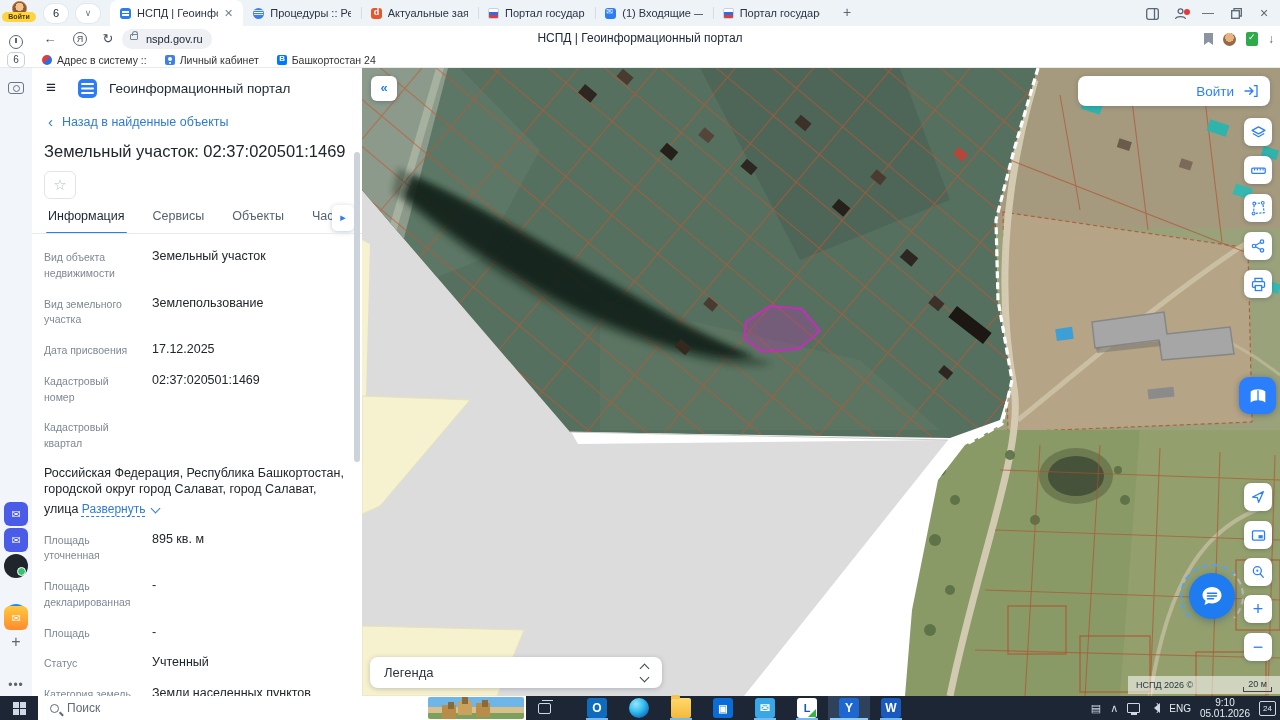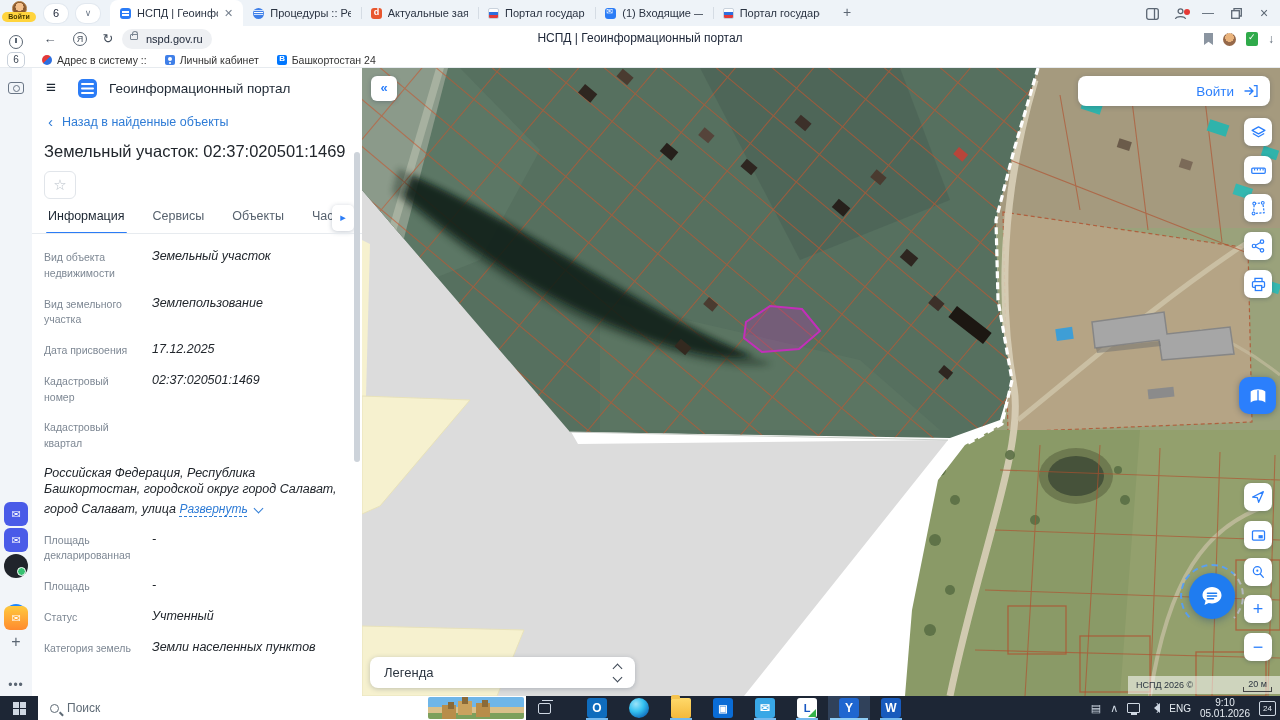"Земельный участок" .f-value { font-style: italic -> none }
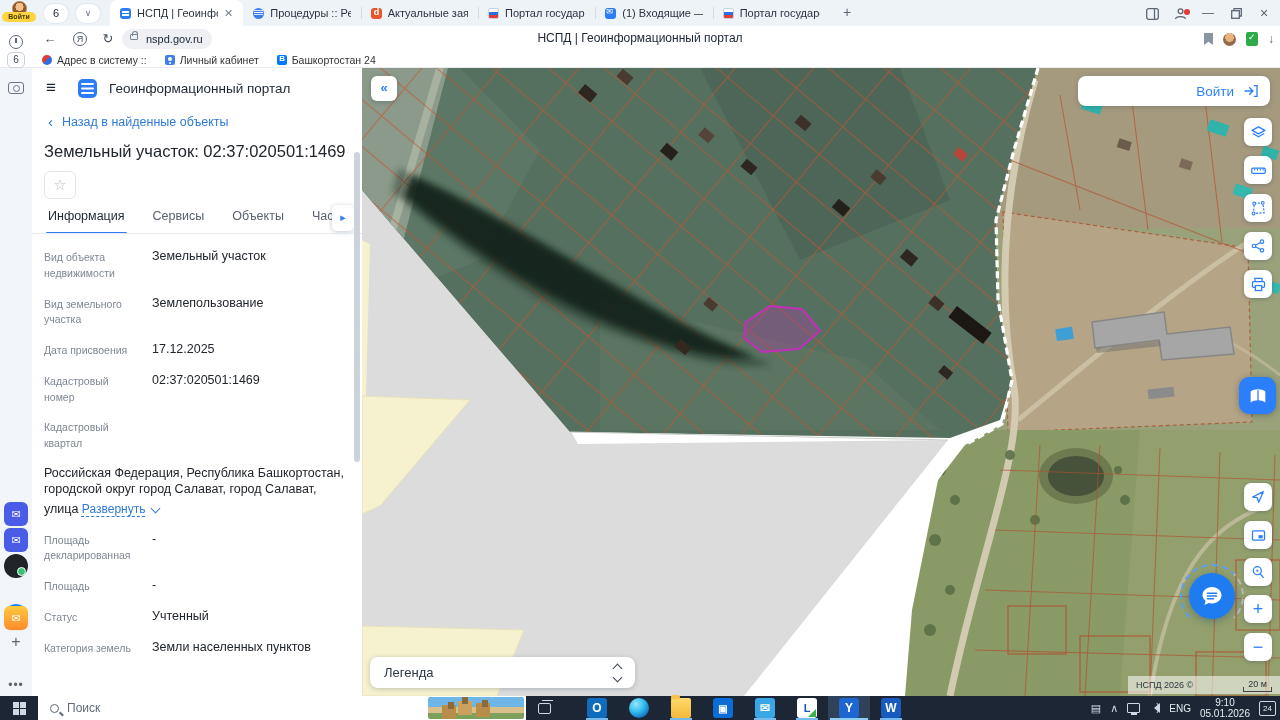"Площадь уточненная" div.f-row { html: none -> <div> <div>Площадь уточненная</div> <div> <span>895 кв. м</span> </div> </div> }
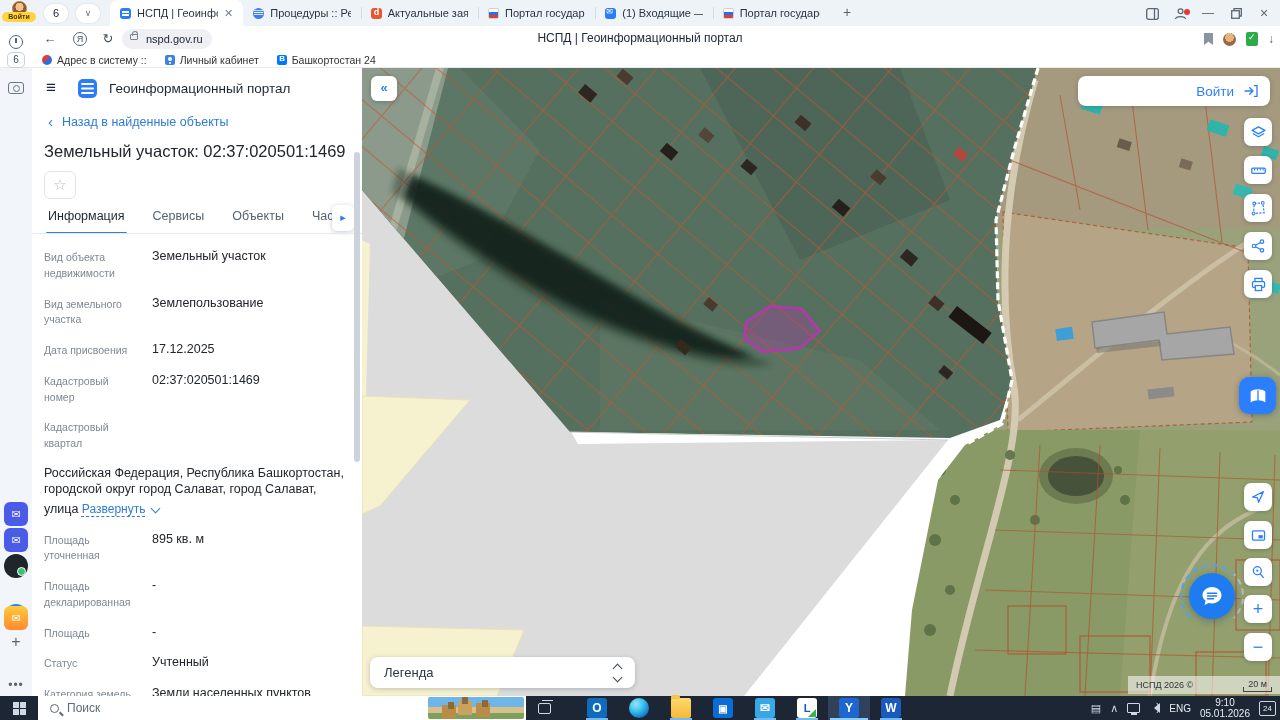"Легенда" .legend { width: 265px -> 292px }
